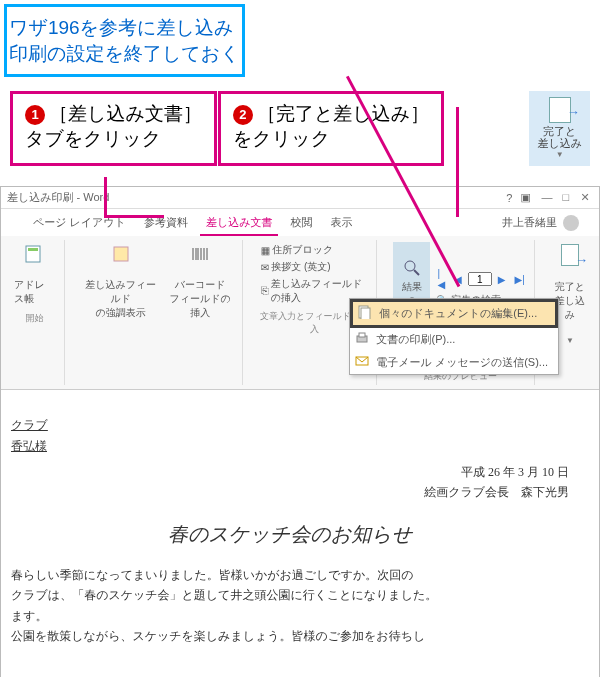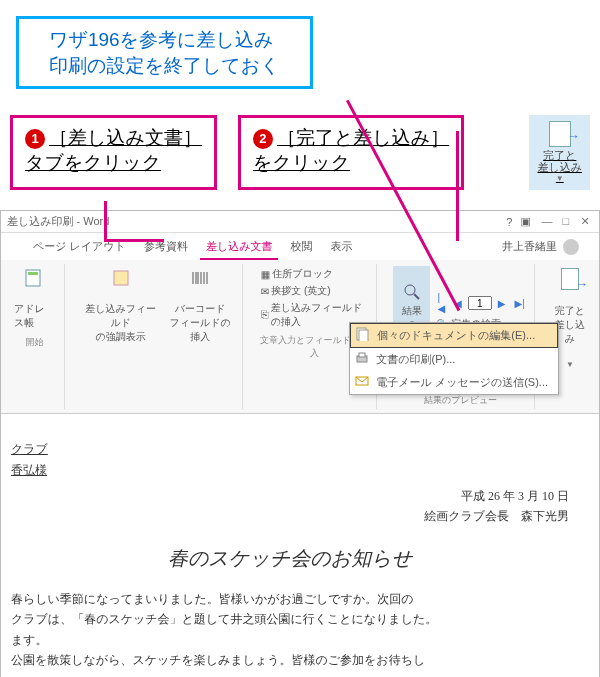"ワザ196を参考に差し込み" .top-callout { margin: 16px -> 4px; padding: 8px 30px -> 8px 2px }
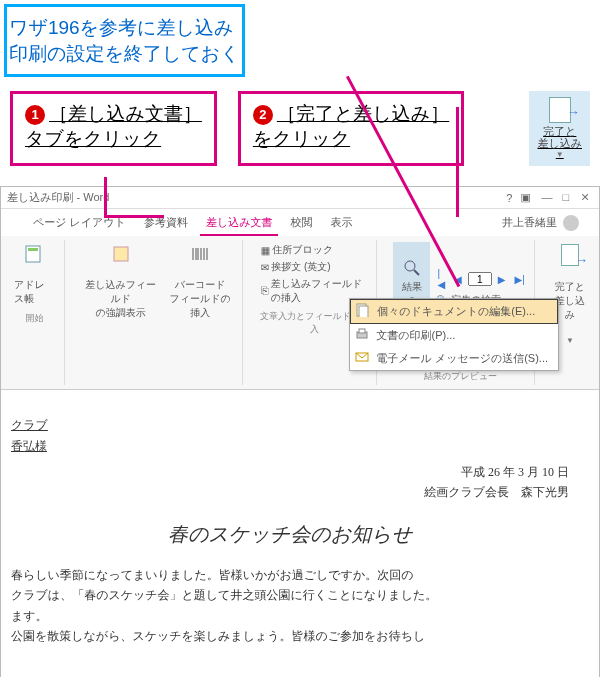"1 ［差し込み文書］" .callout-row { gap: 21px -> 1px; text-decoration: underline -> none }
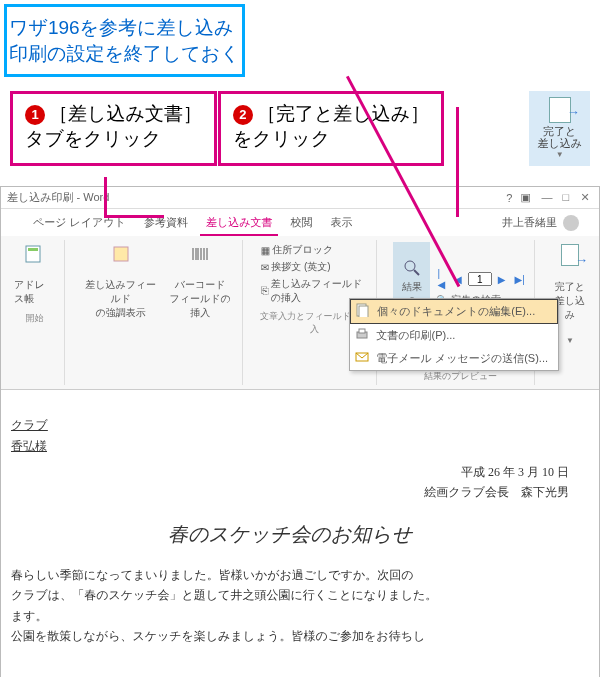"個々のドキュメントの編集(E)..." .dropdown-menu .mitem:first-child { border: 1px solid #404040 -> 3px solid #404040 }
